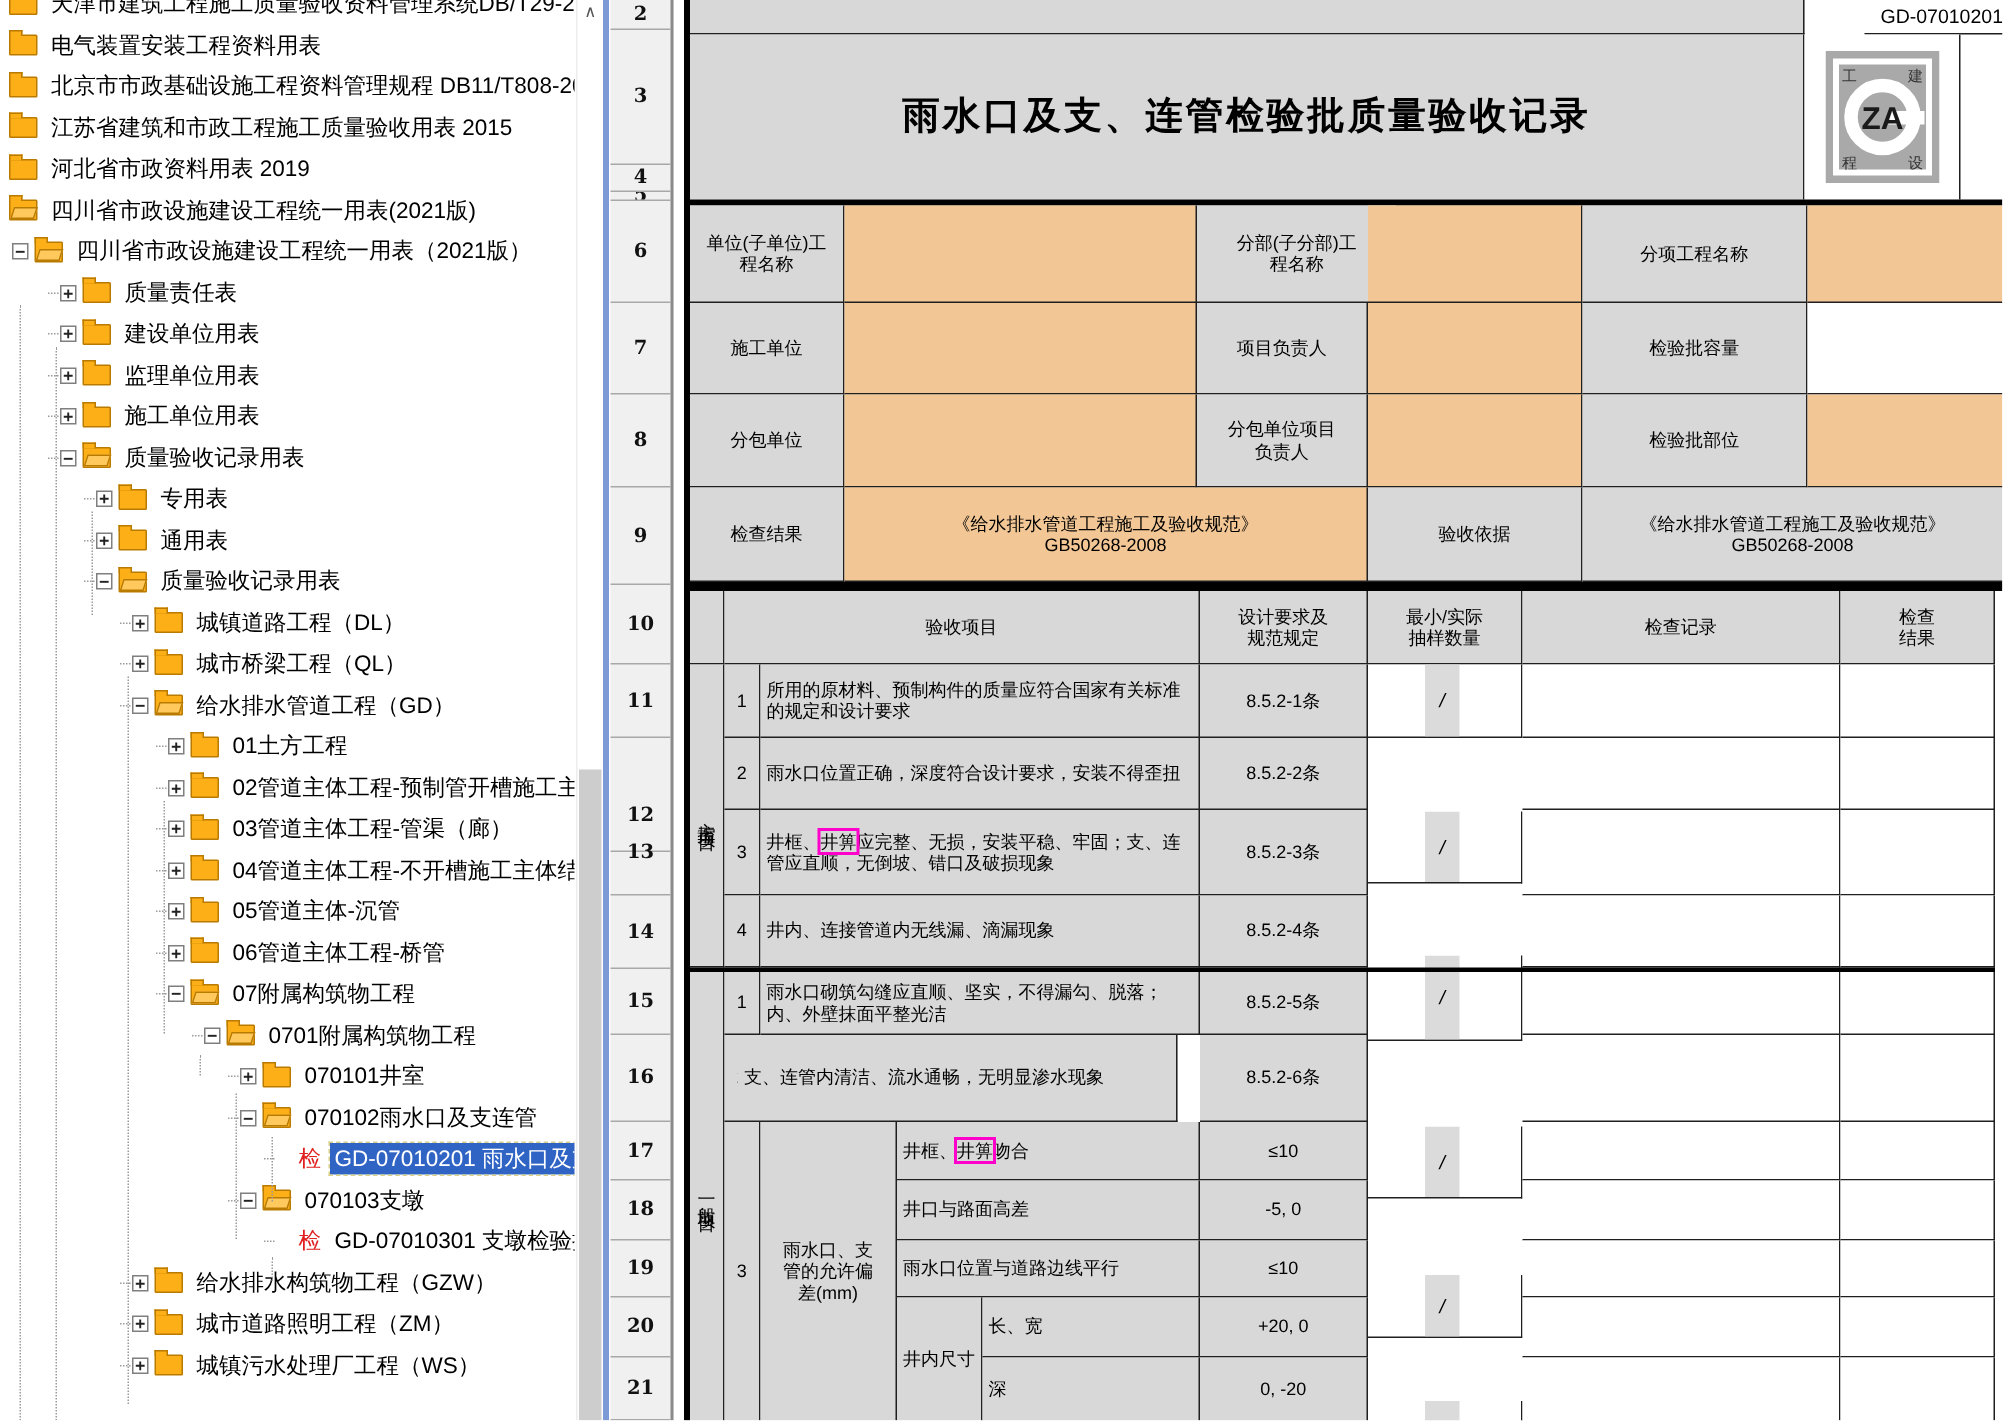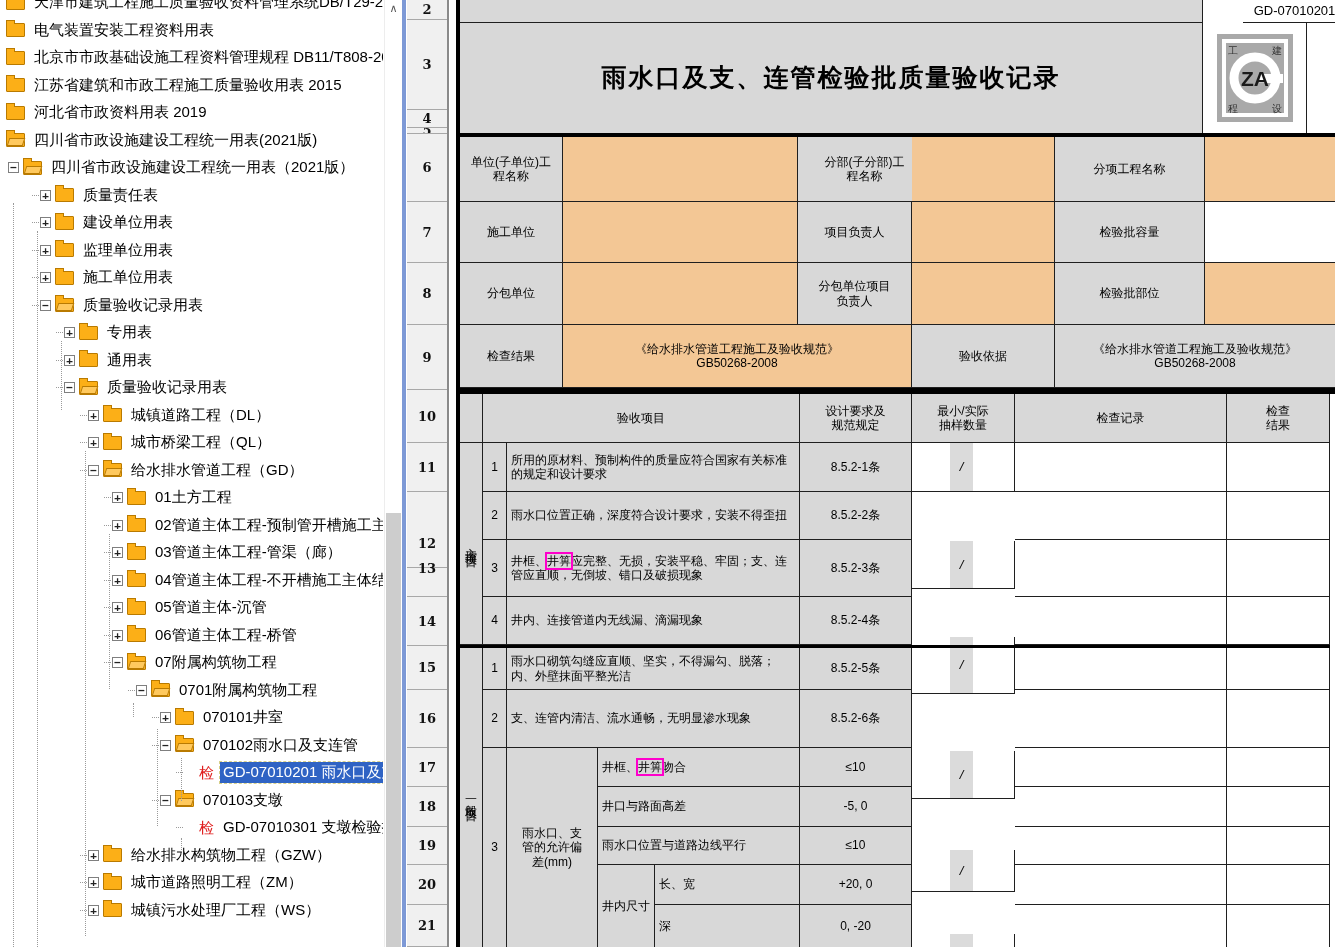"支、连管内清洁、流水通畅，无明显渗水现象" div.cell { left: 51px -> 36px }
